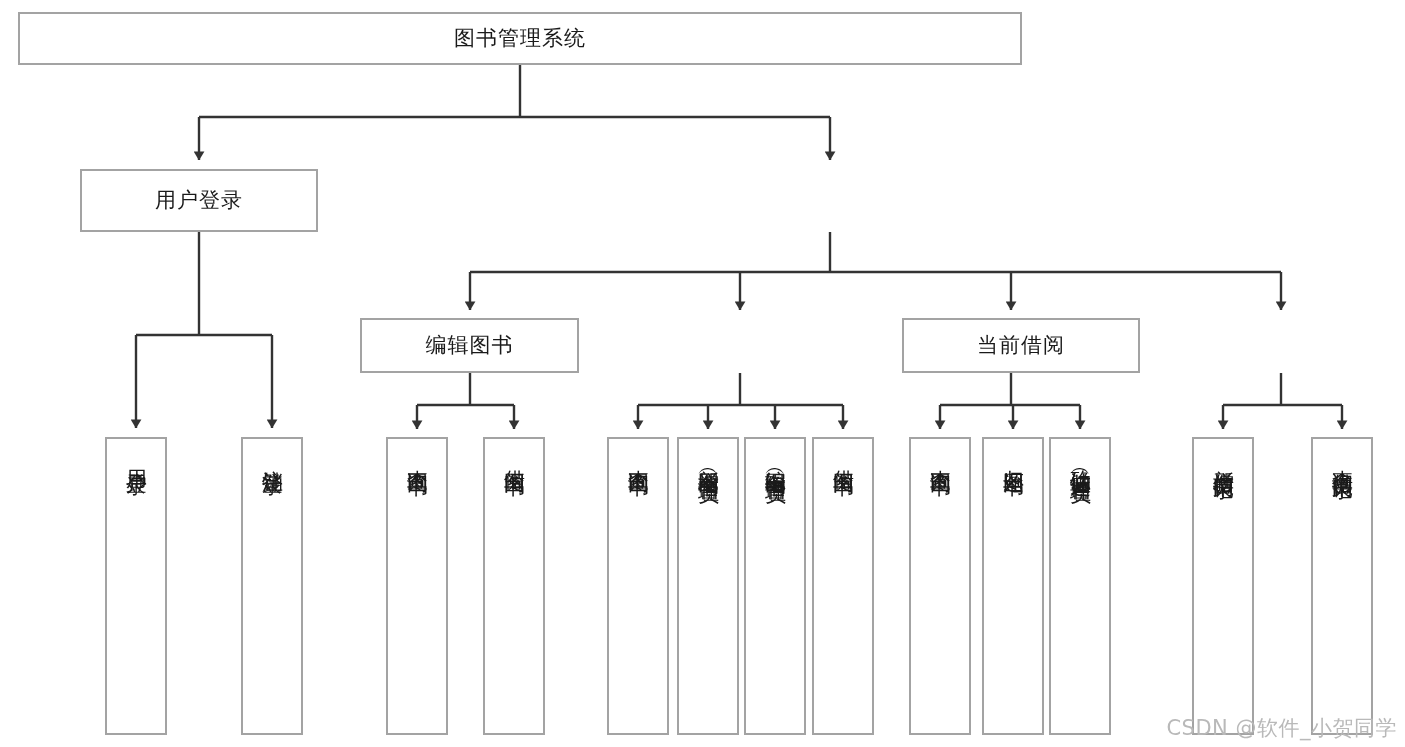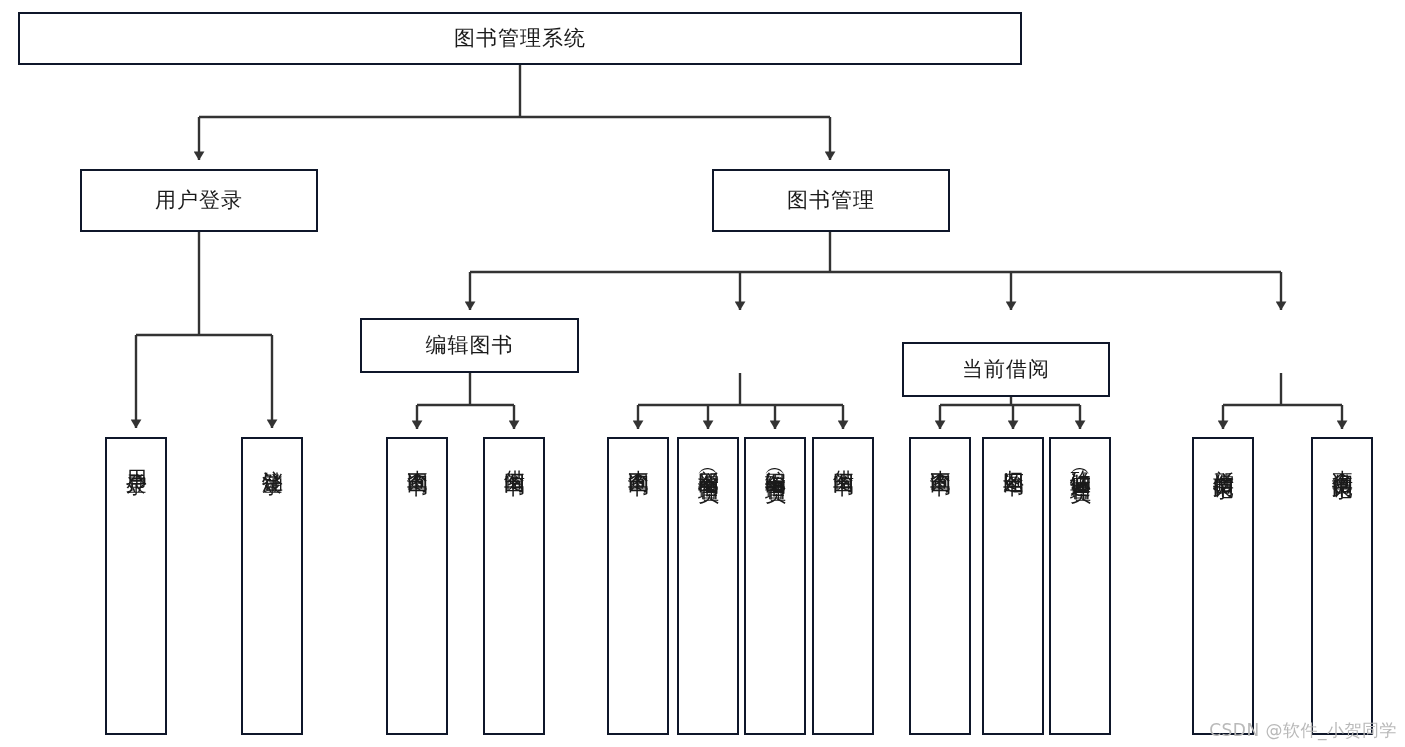"图书管理系统" .node { border: 2px solid #0f172a -> 2px solid #a3a3a3 }
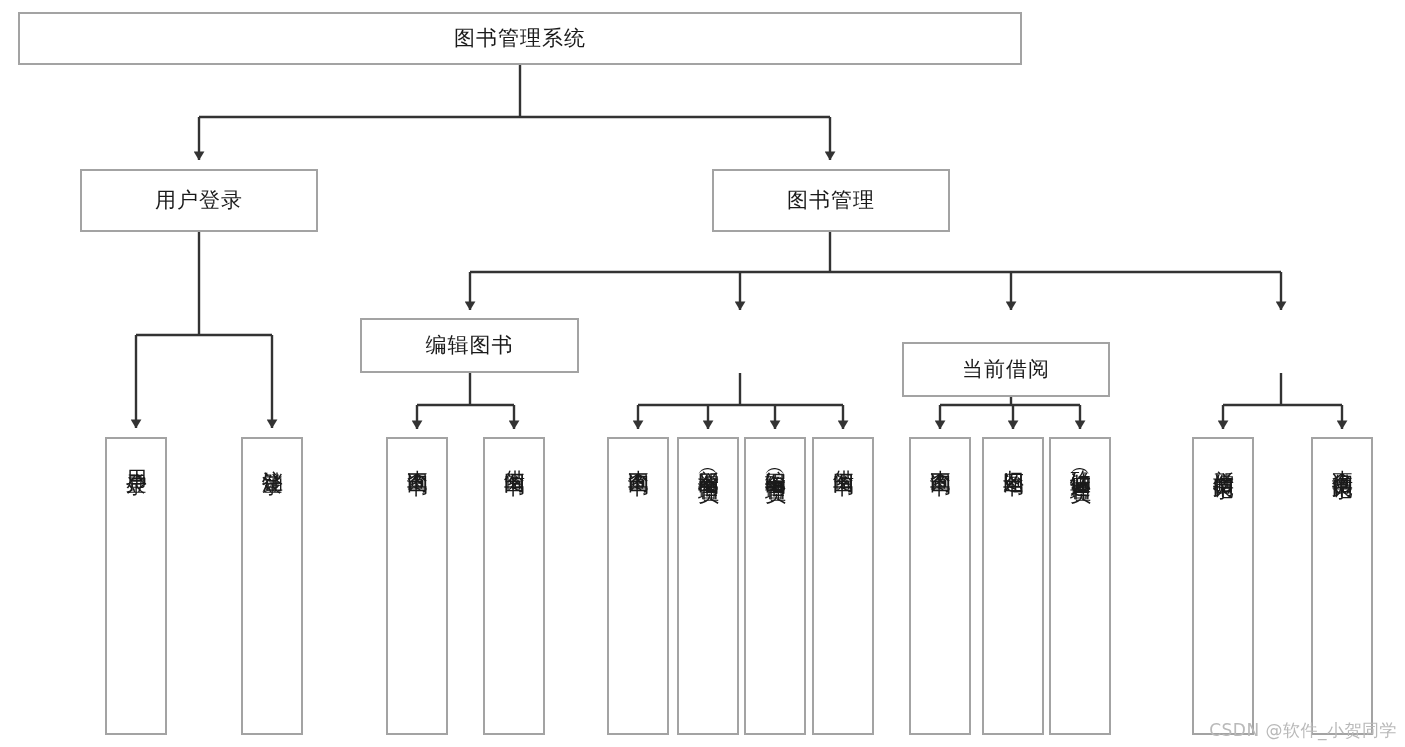"图书管理" div.node { html: <div> <span>图书管理</span> </div> -> none }
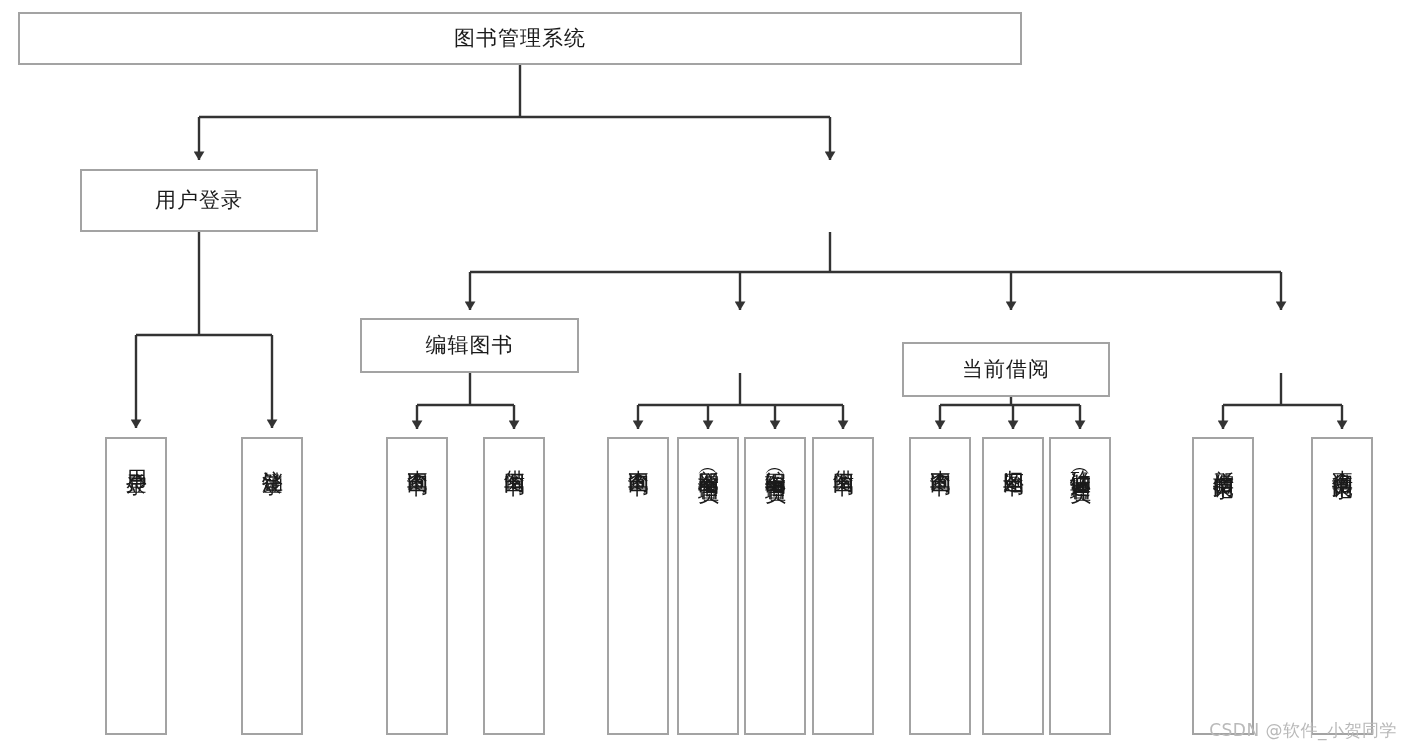"当前借阅" div.node { margin-top: 24px -> none; width: 208px -> 238px }
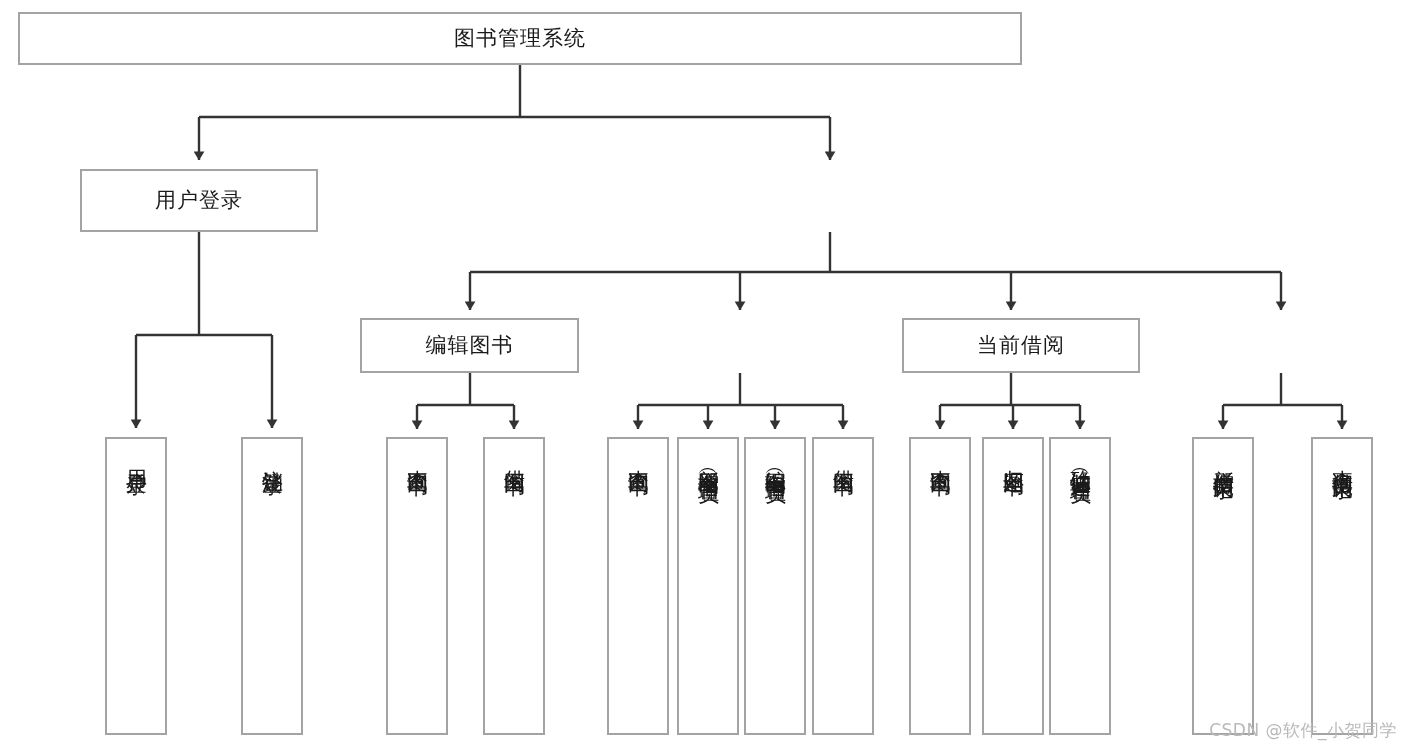"CSDN @软件_小贺同学" .watermark { font-size: 17px -> 21px }
